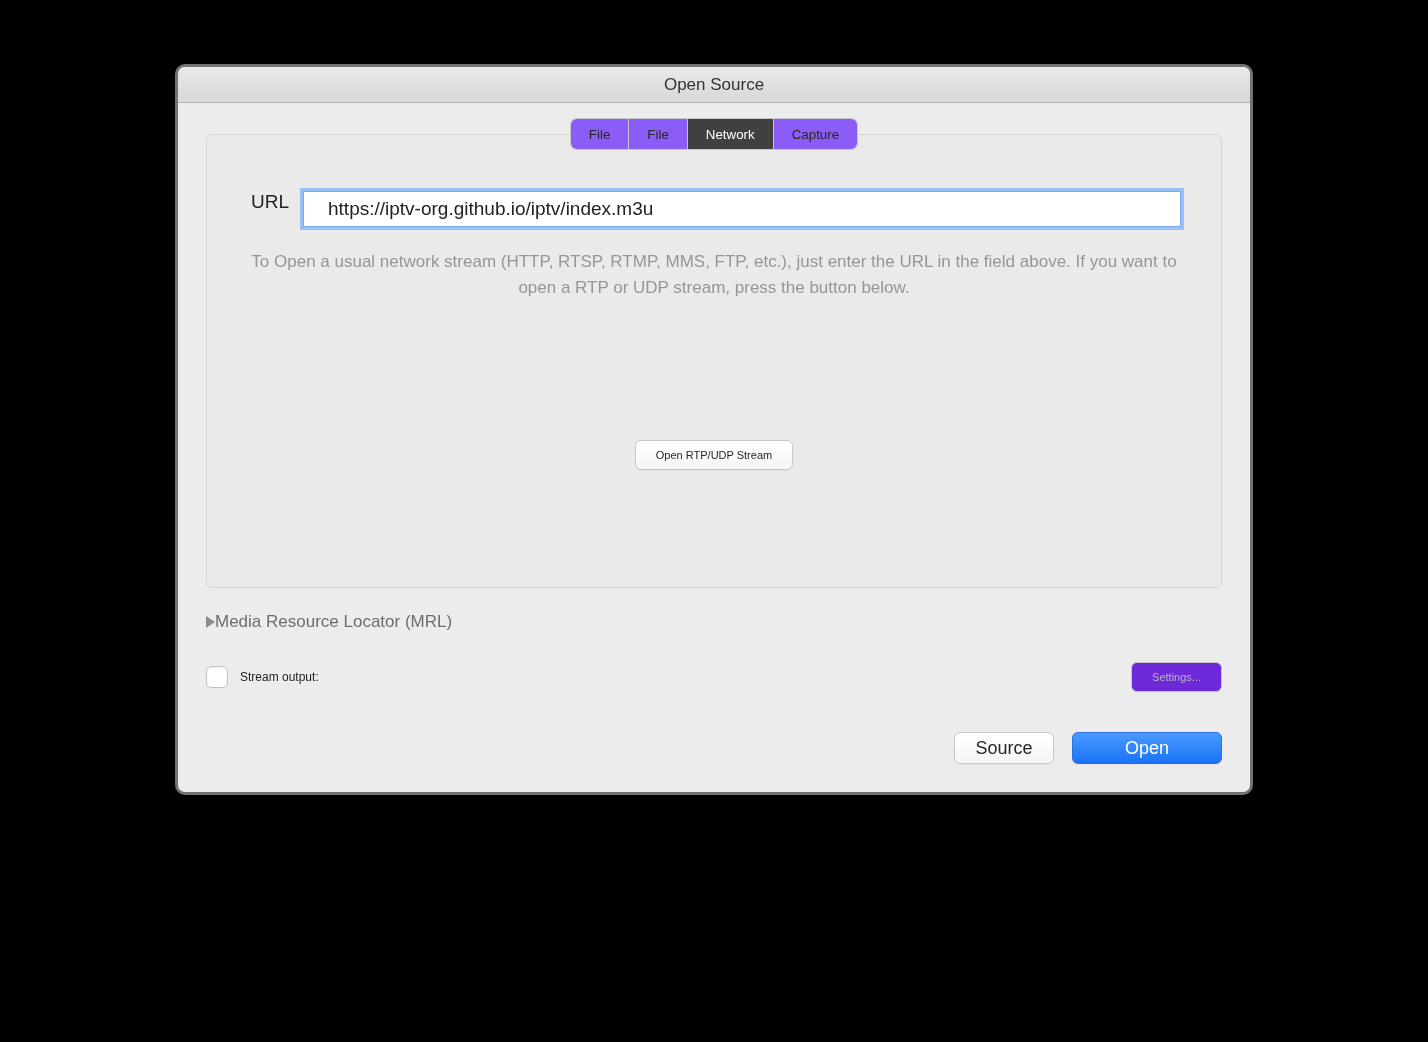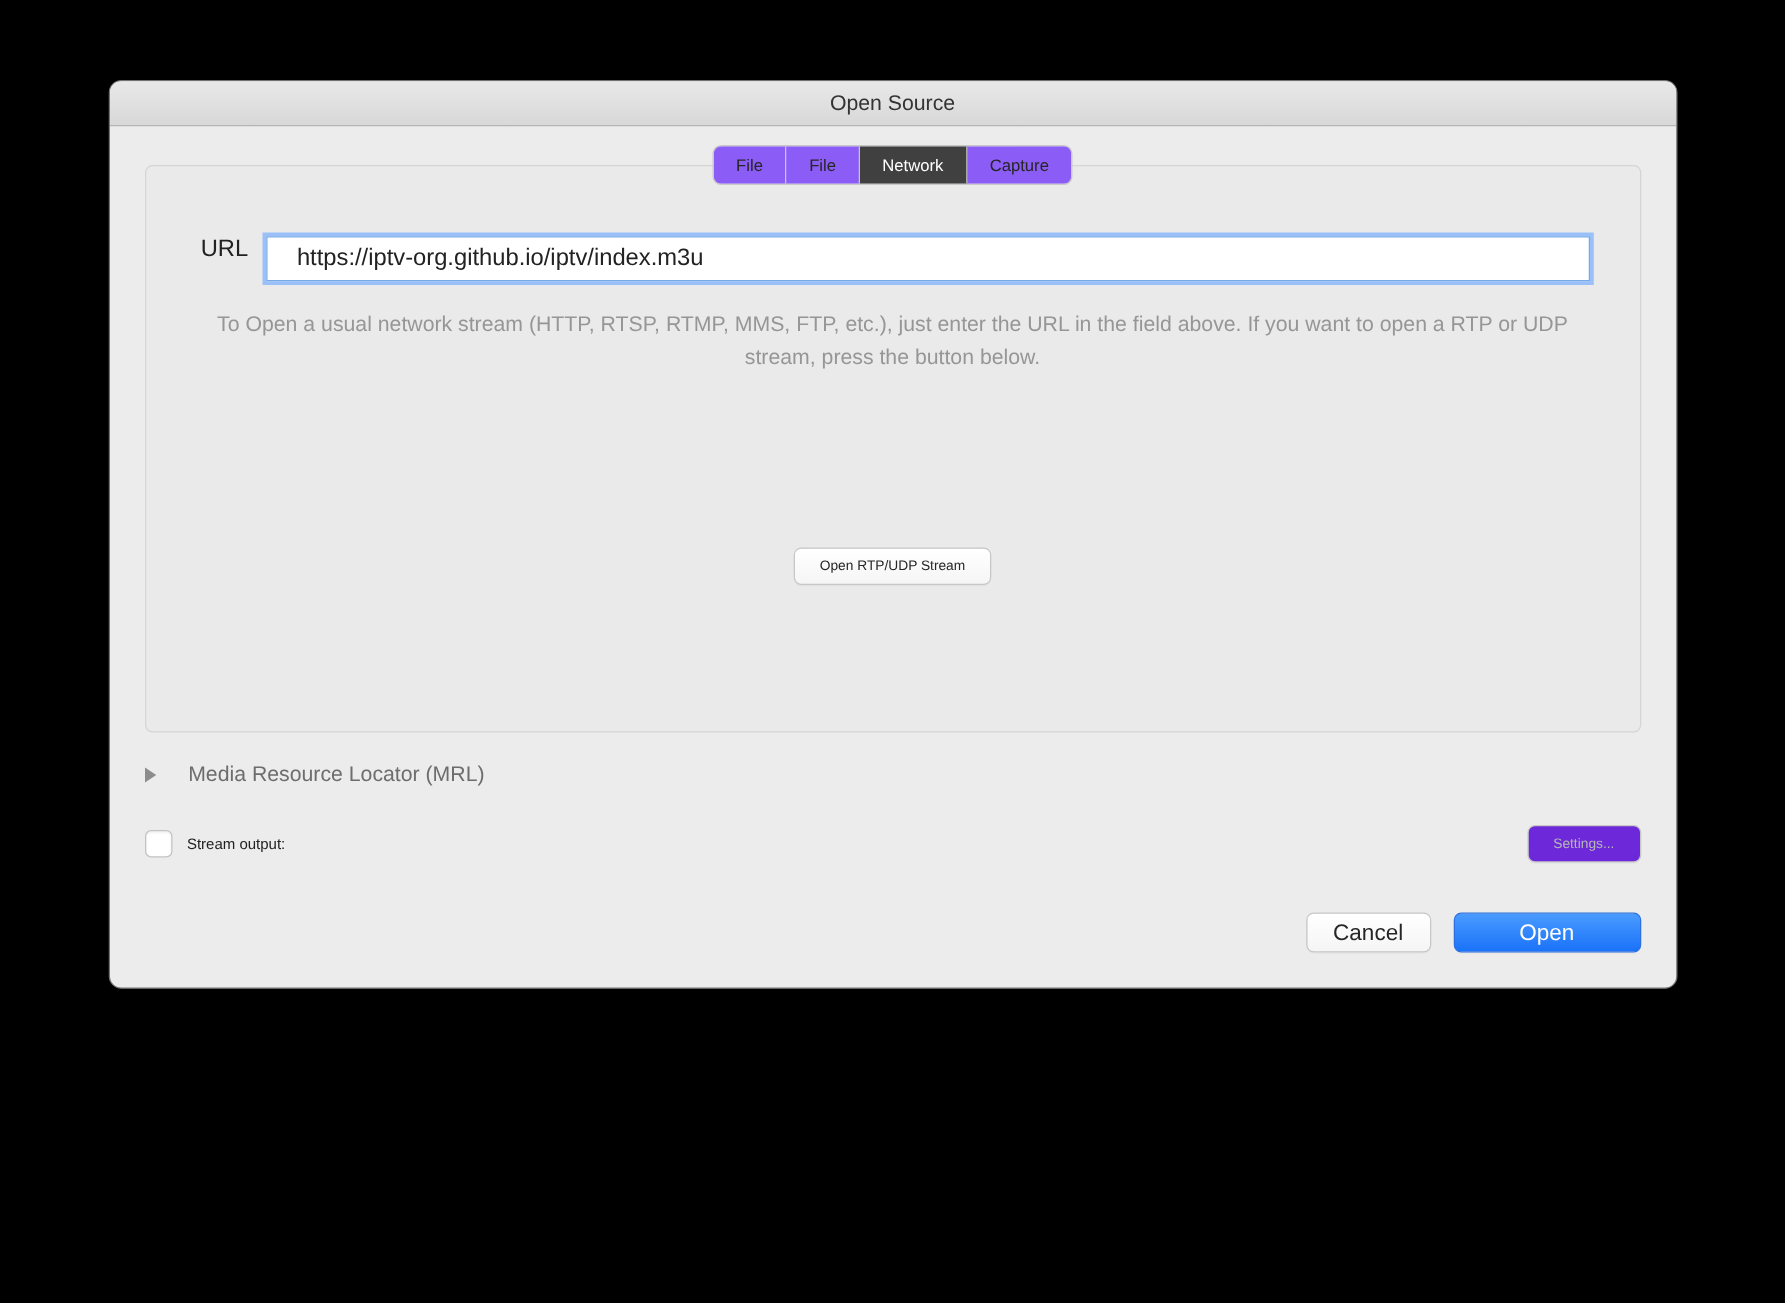"Open Source" .window { border: 1px solid #737373 -> 3px solid #737373; width: 1255px -> 1078px }
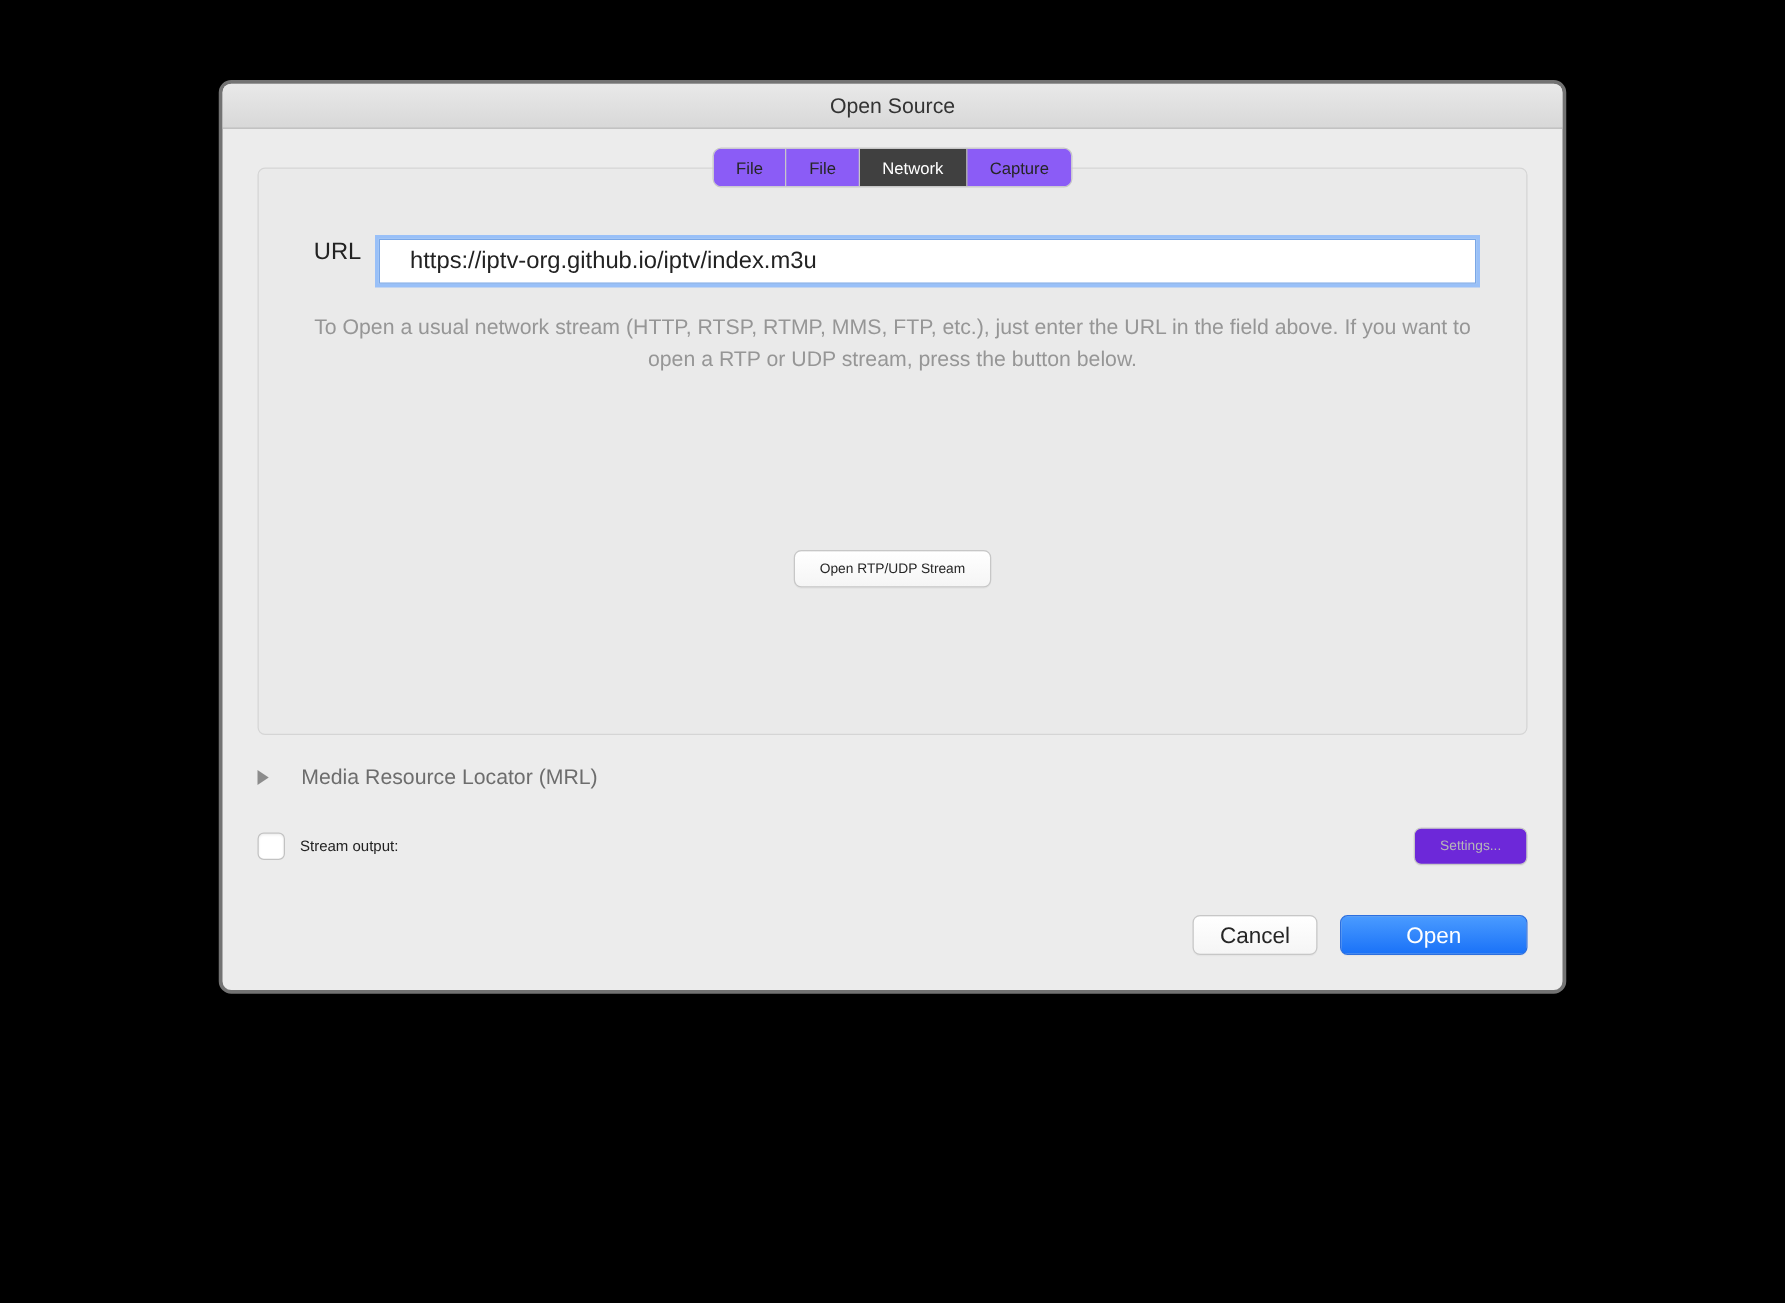"Media Resource Locator (MRL)" .disclosure { gap: 26px -> 0 }
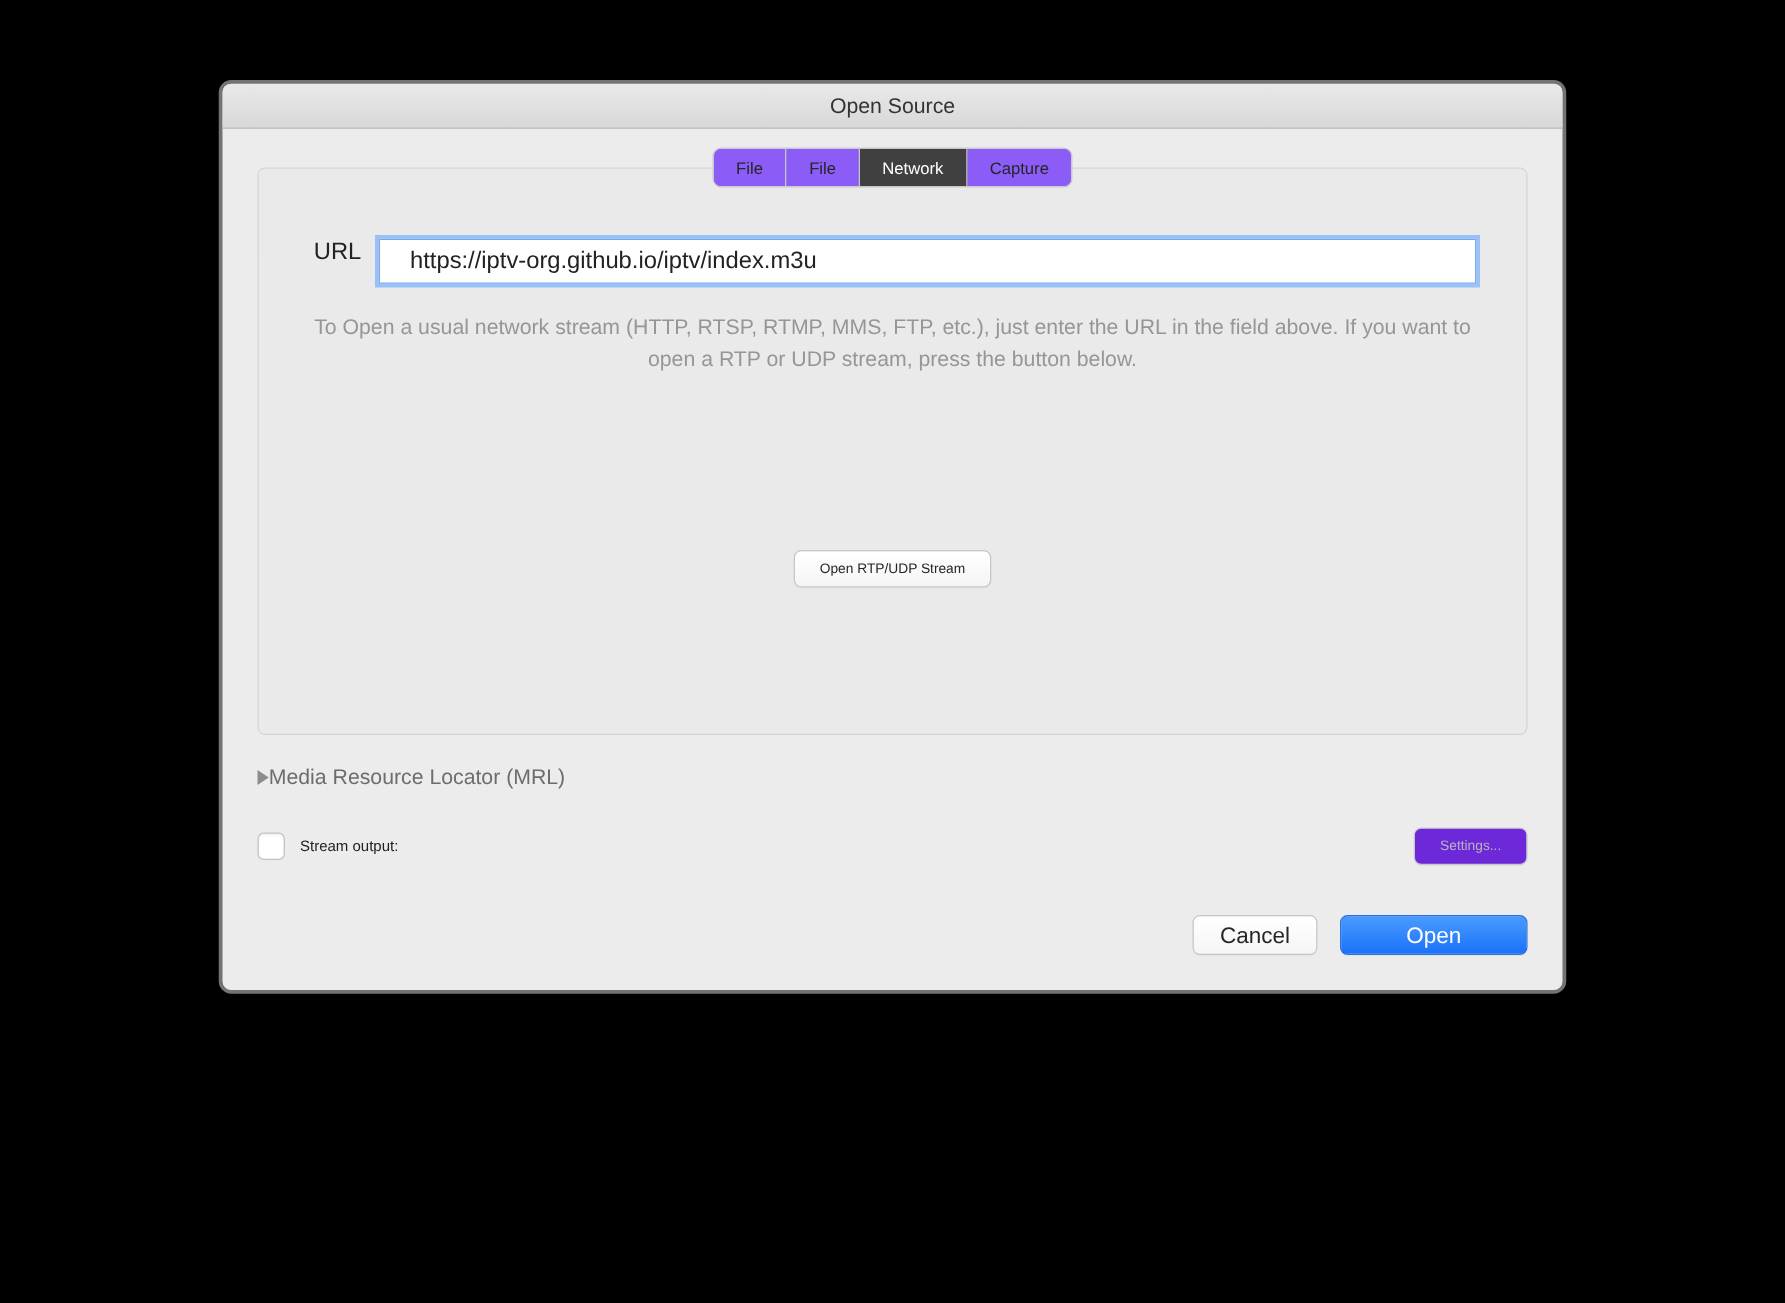"Cancel" button.mac-btn { text: Cancel -> Source }
